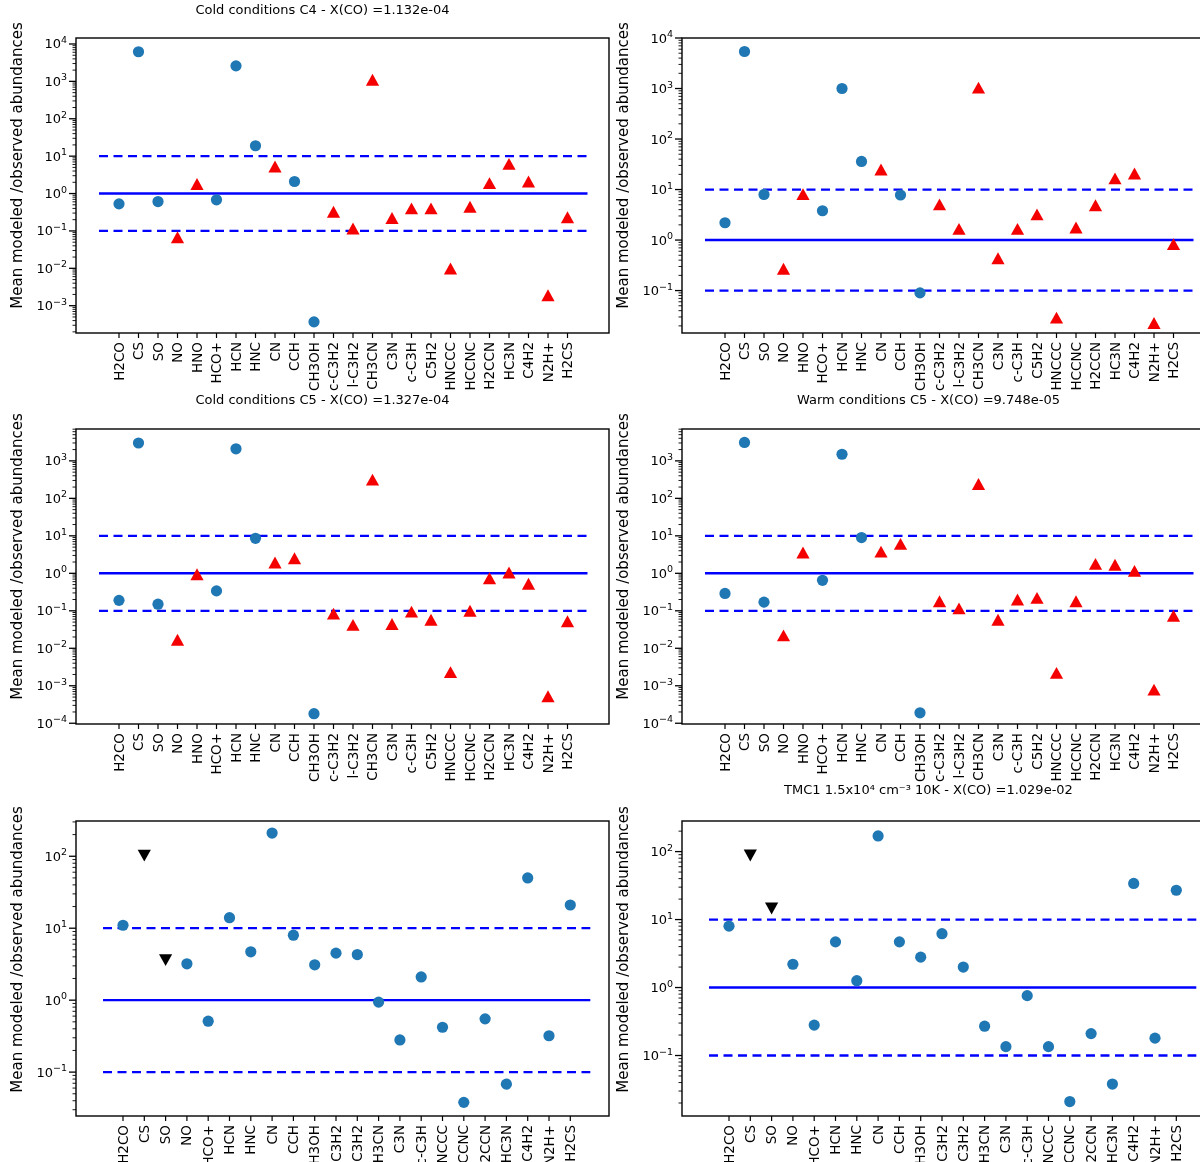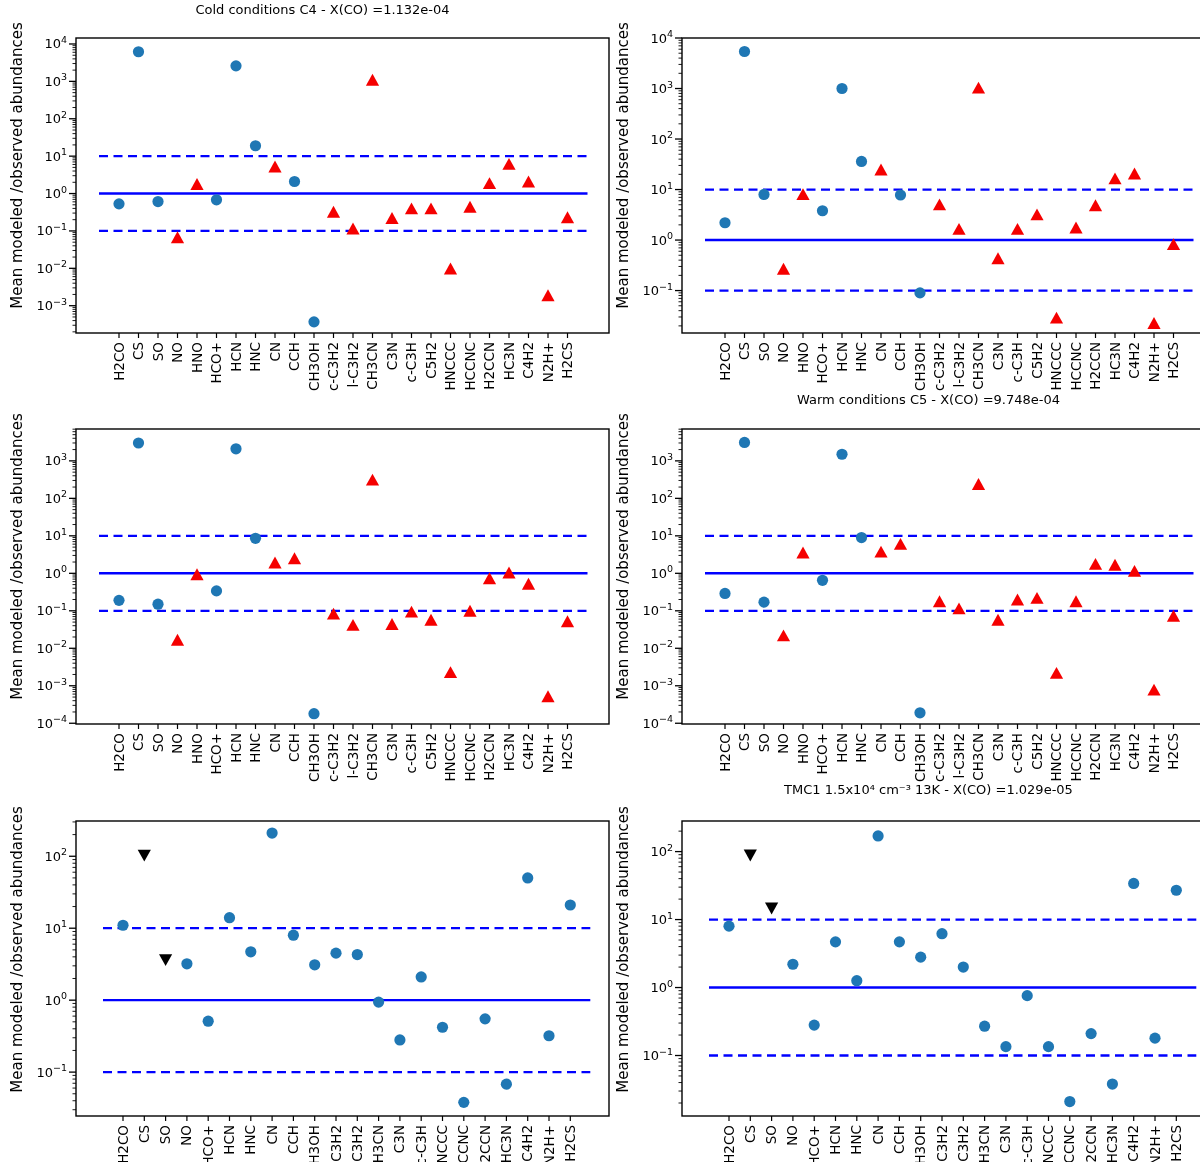"Cold conditions C5 - X(CO)" div.panel-title { html: none -> <div>Cold conditions C5 - X(CO) =1.327e-04</div> }
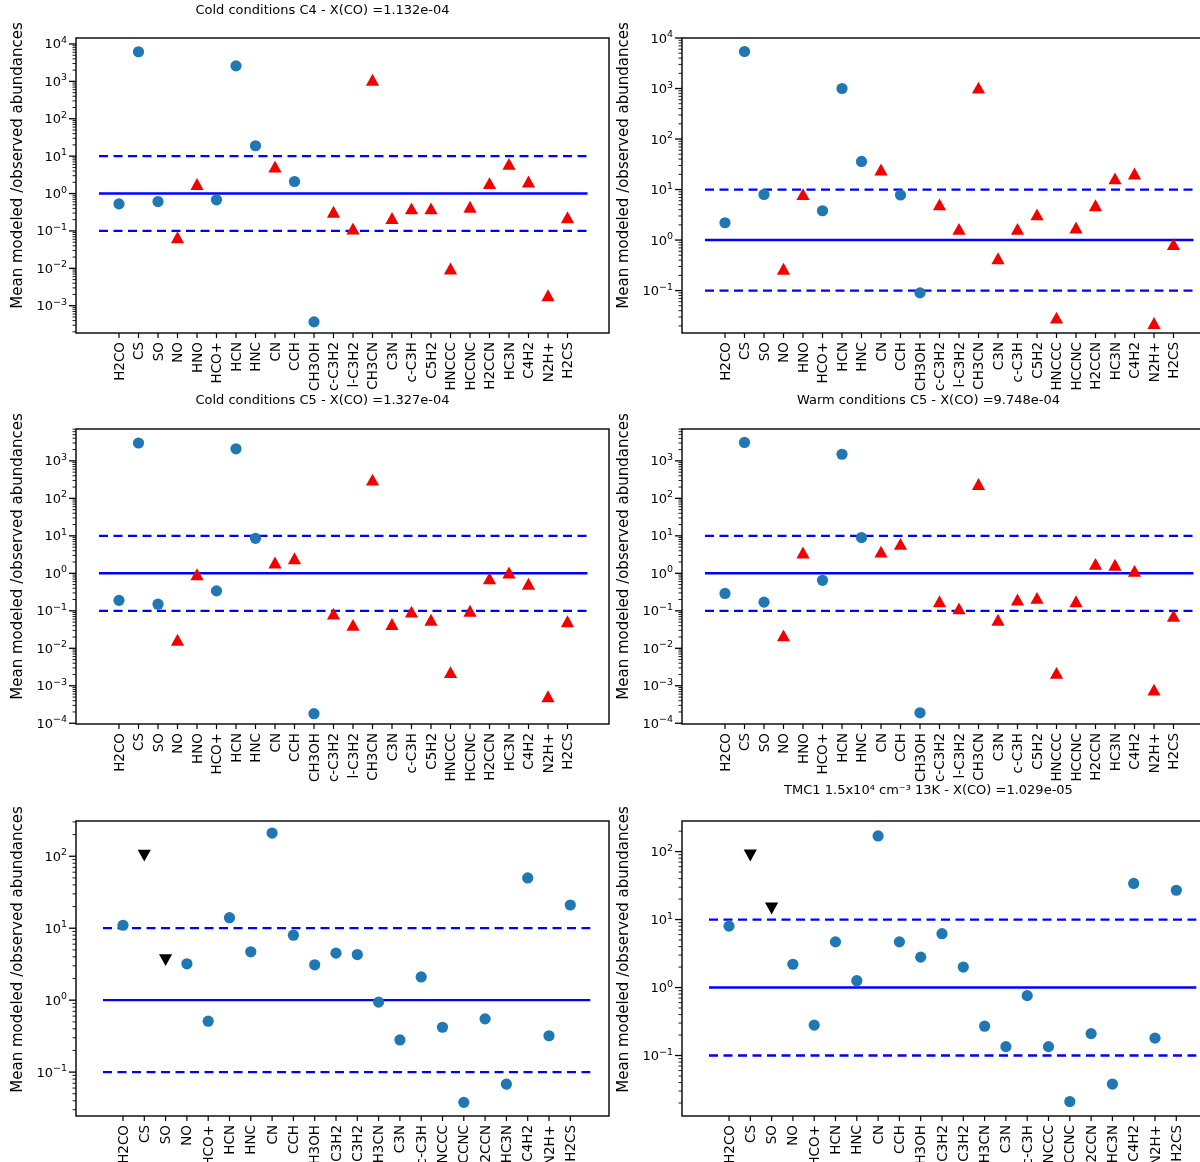"Warm conditions C5 - X(CO)" div.panel-title { text: 9.748e-04 -> 9.748e-05 }
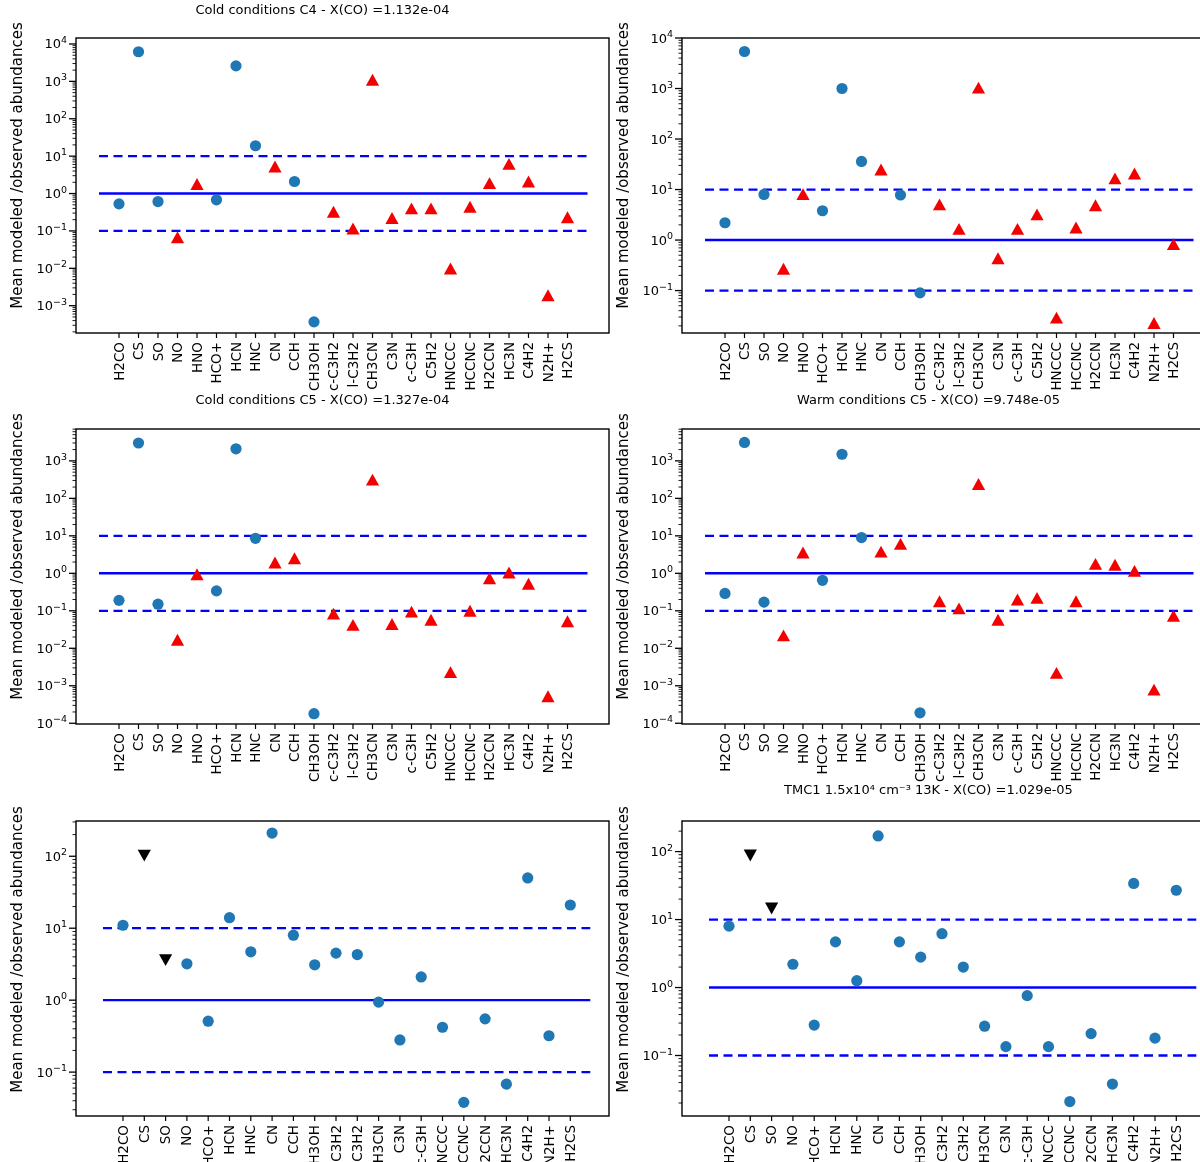"TMC1 1.5x10⁴ cm⁻³ 13K -" div.panel-title { text: 13K - X(CO) =1.029e-05 -> 10K - X(CO) =1.029e-02 }
